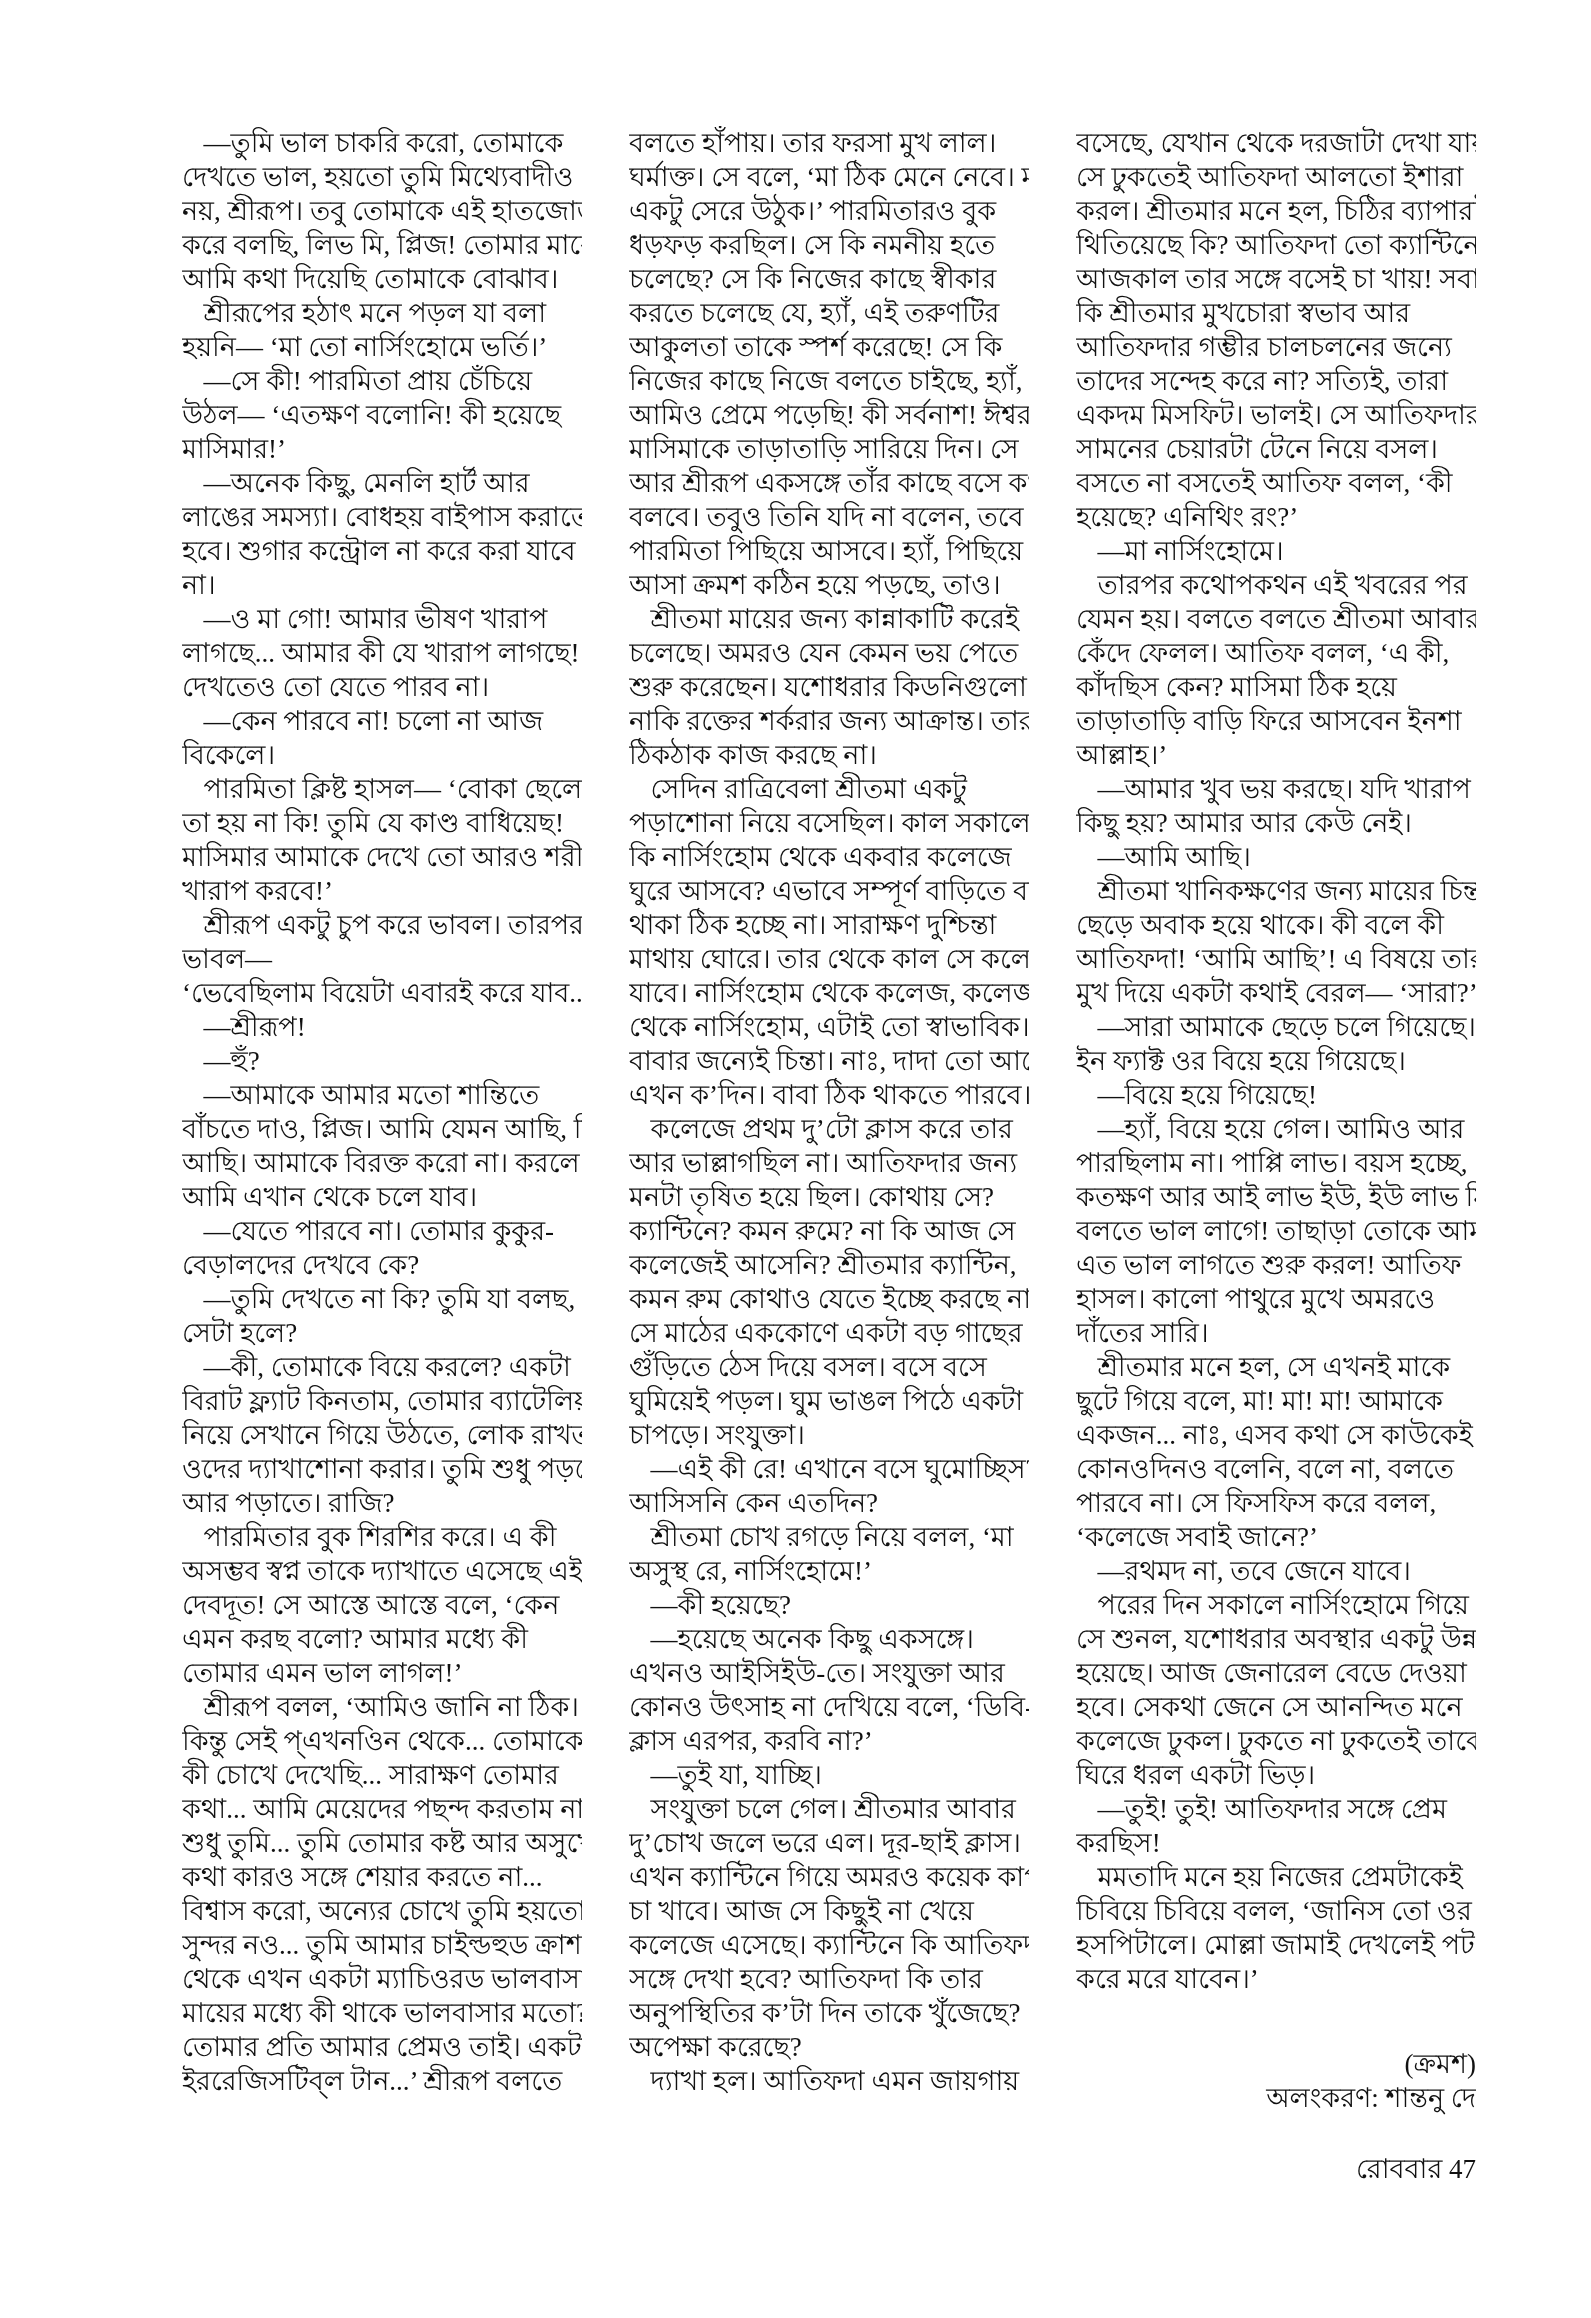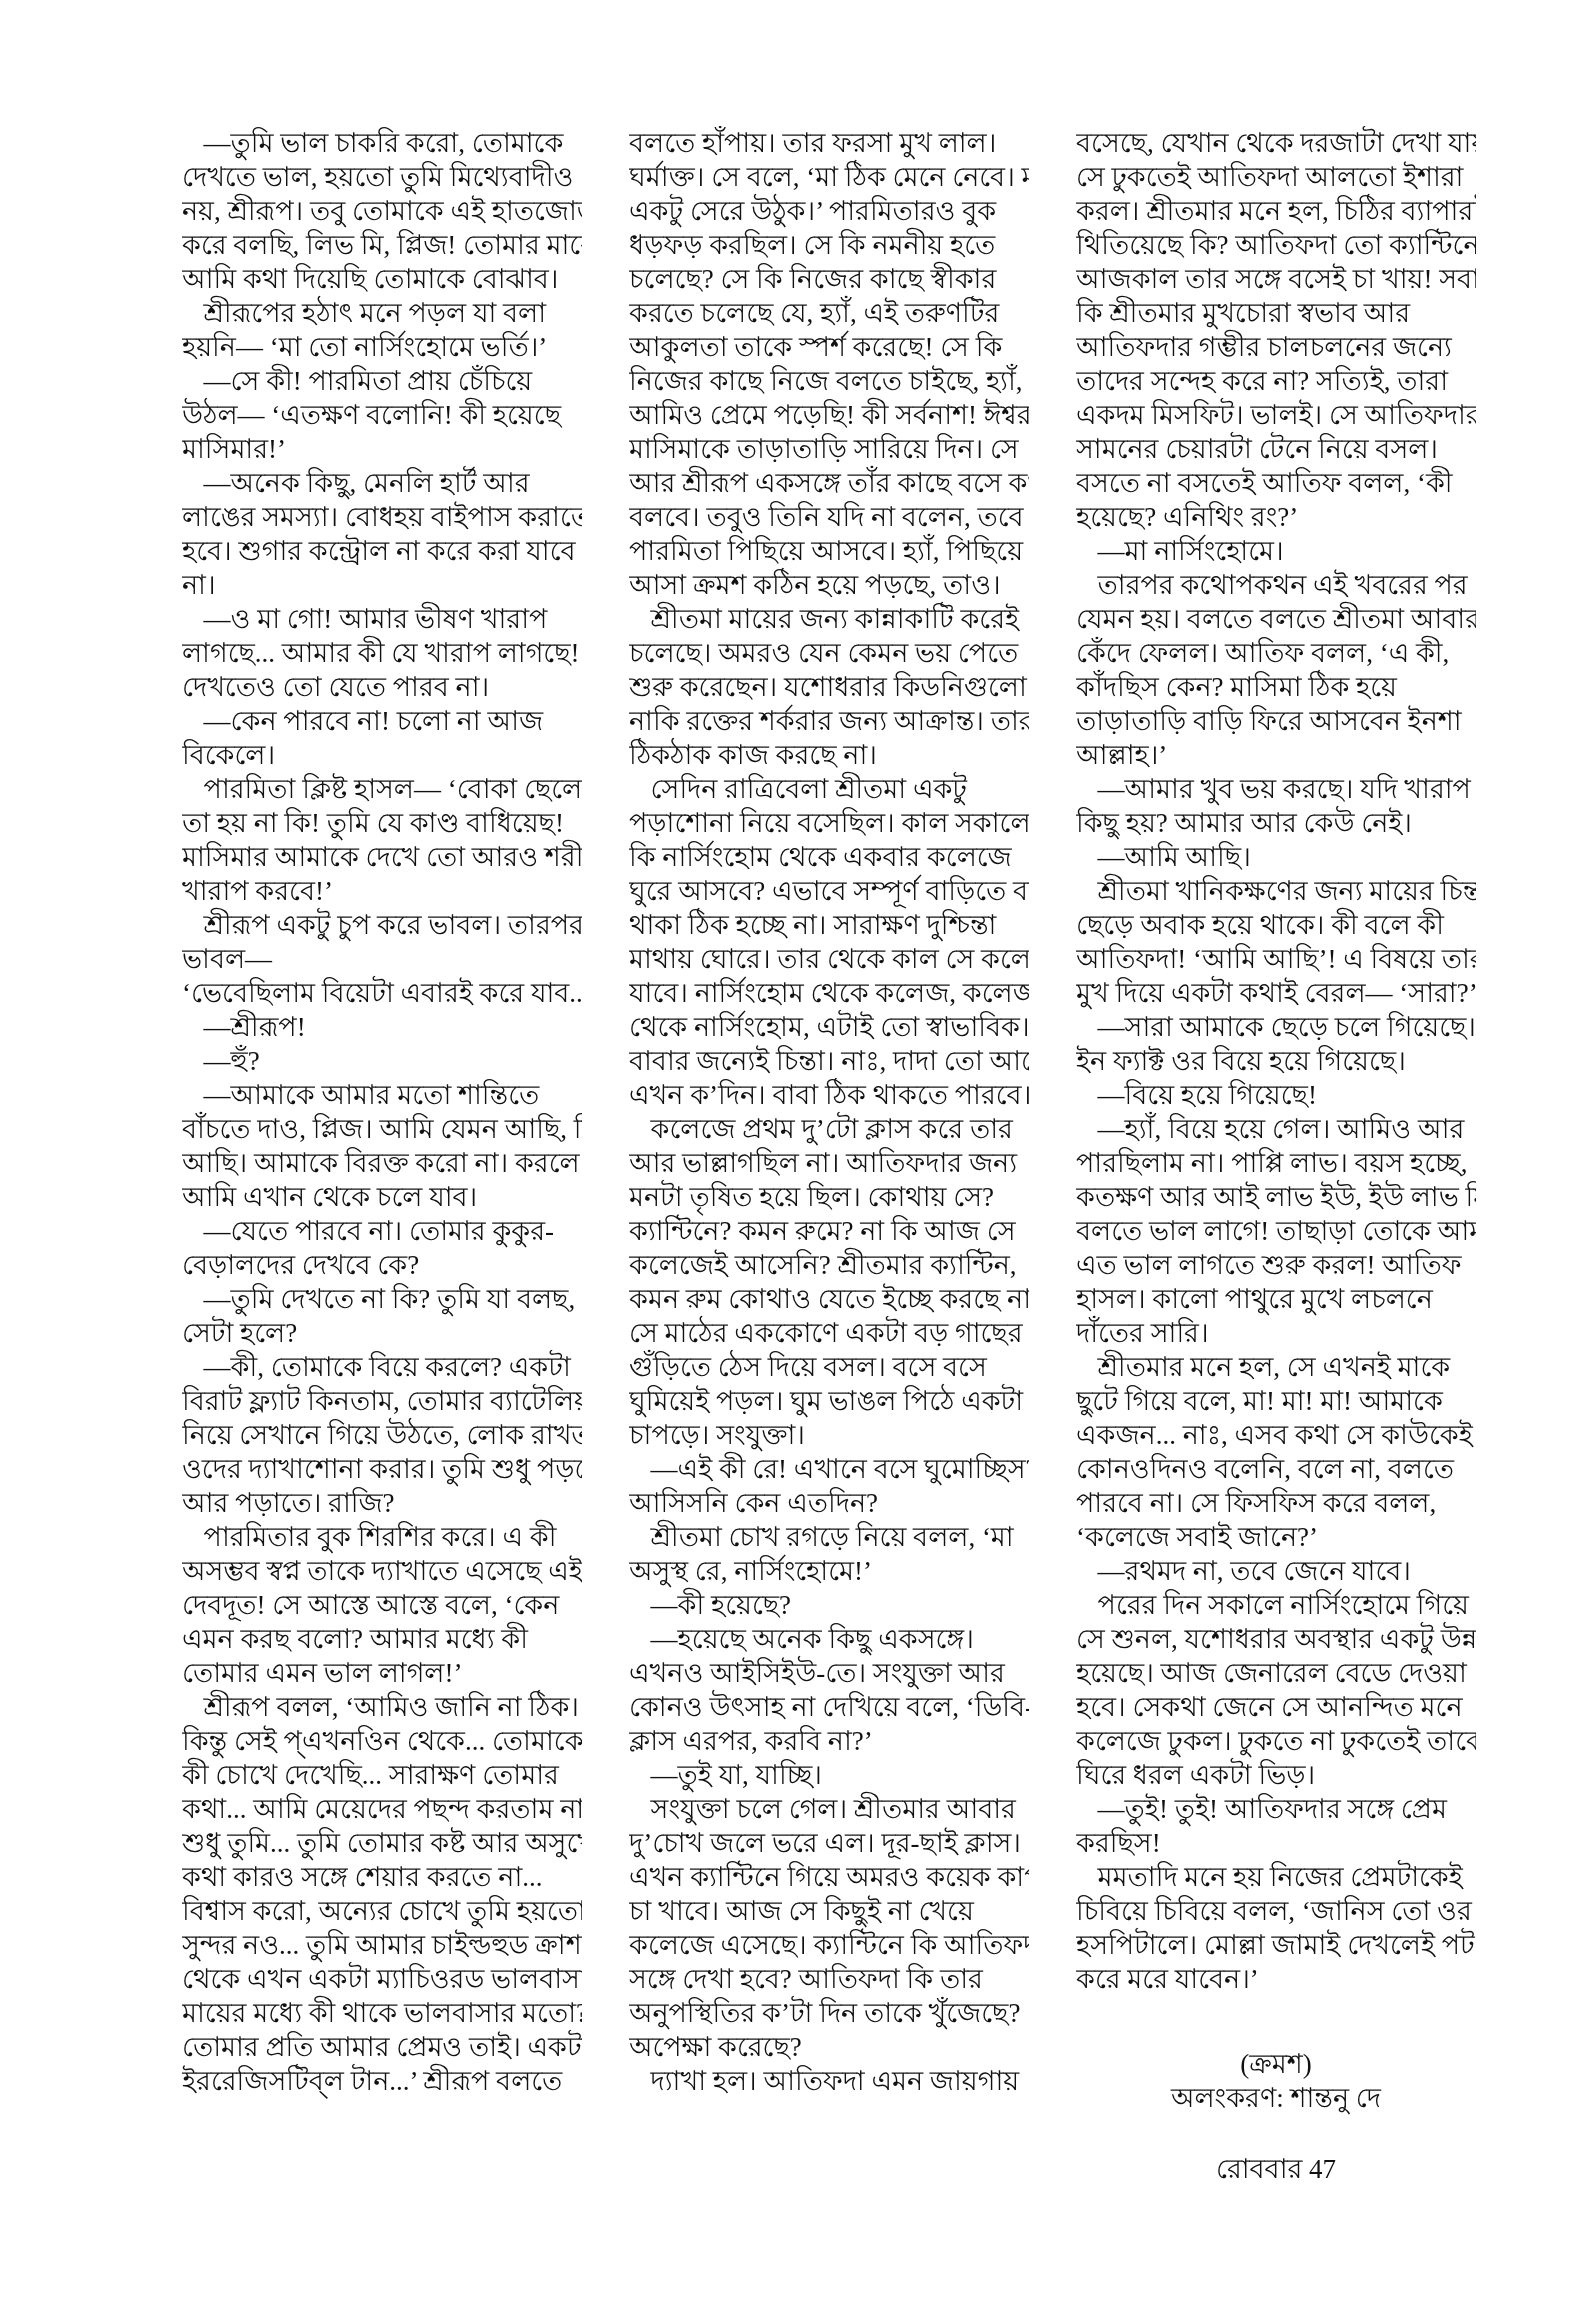"হাসল। কালো পাথুরে মুখে লচলনে" div.line { text: লচলনে -> অমরওে }
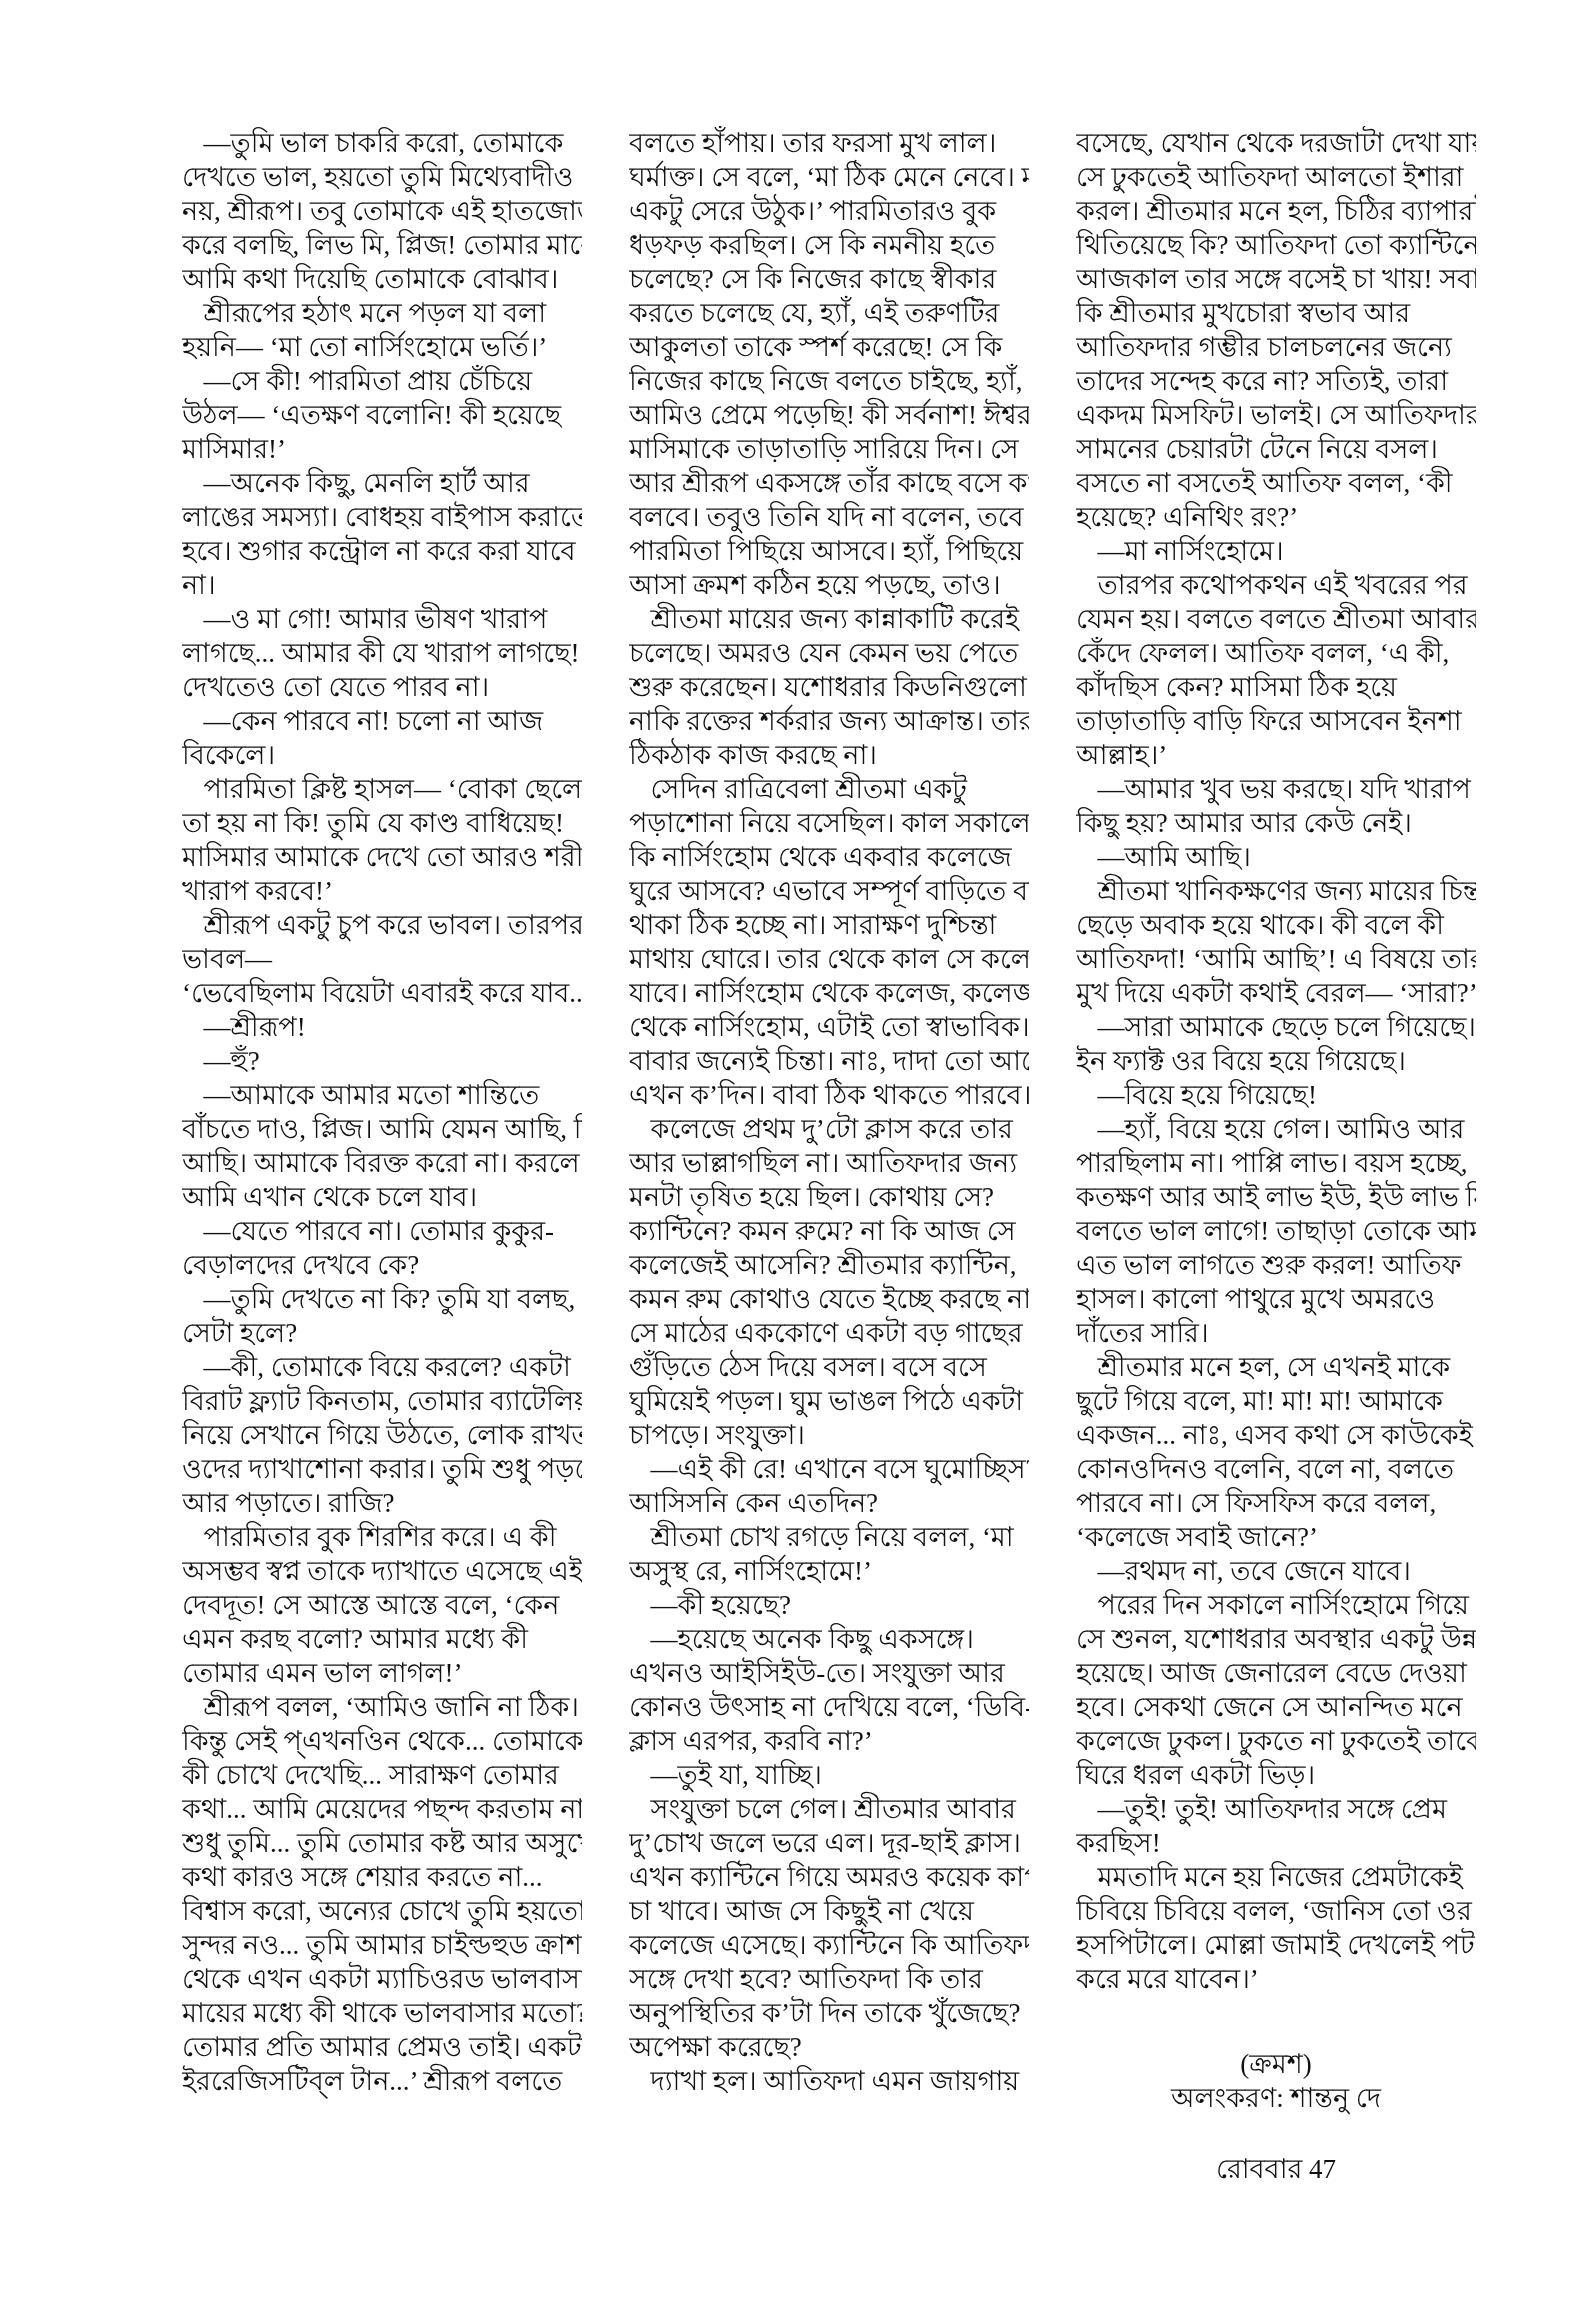"(ক্রমশ)" .line.right { text-align: center -> right }
